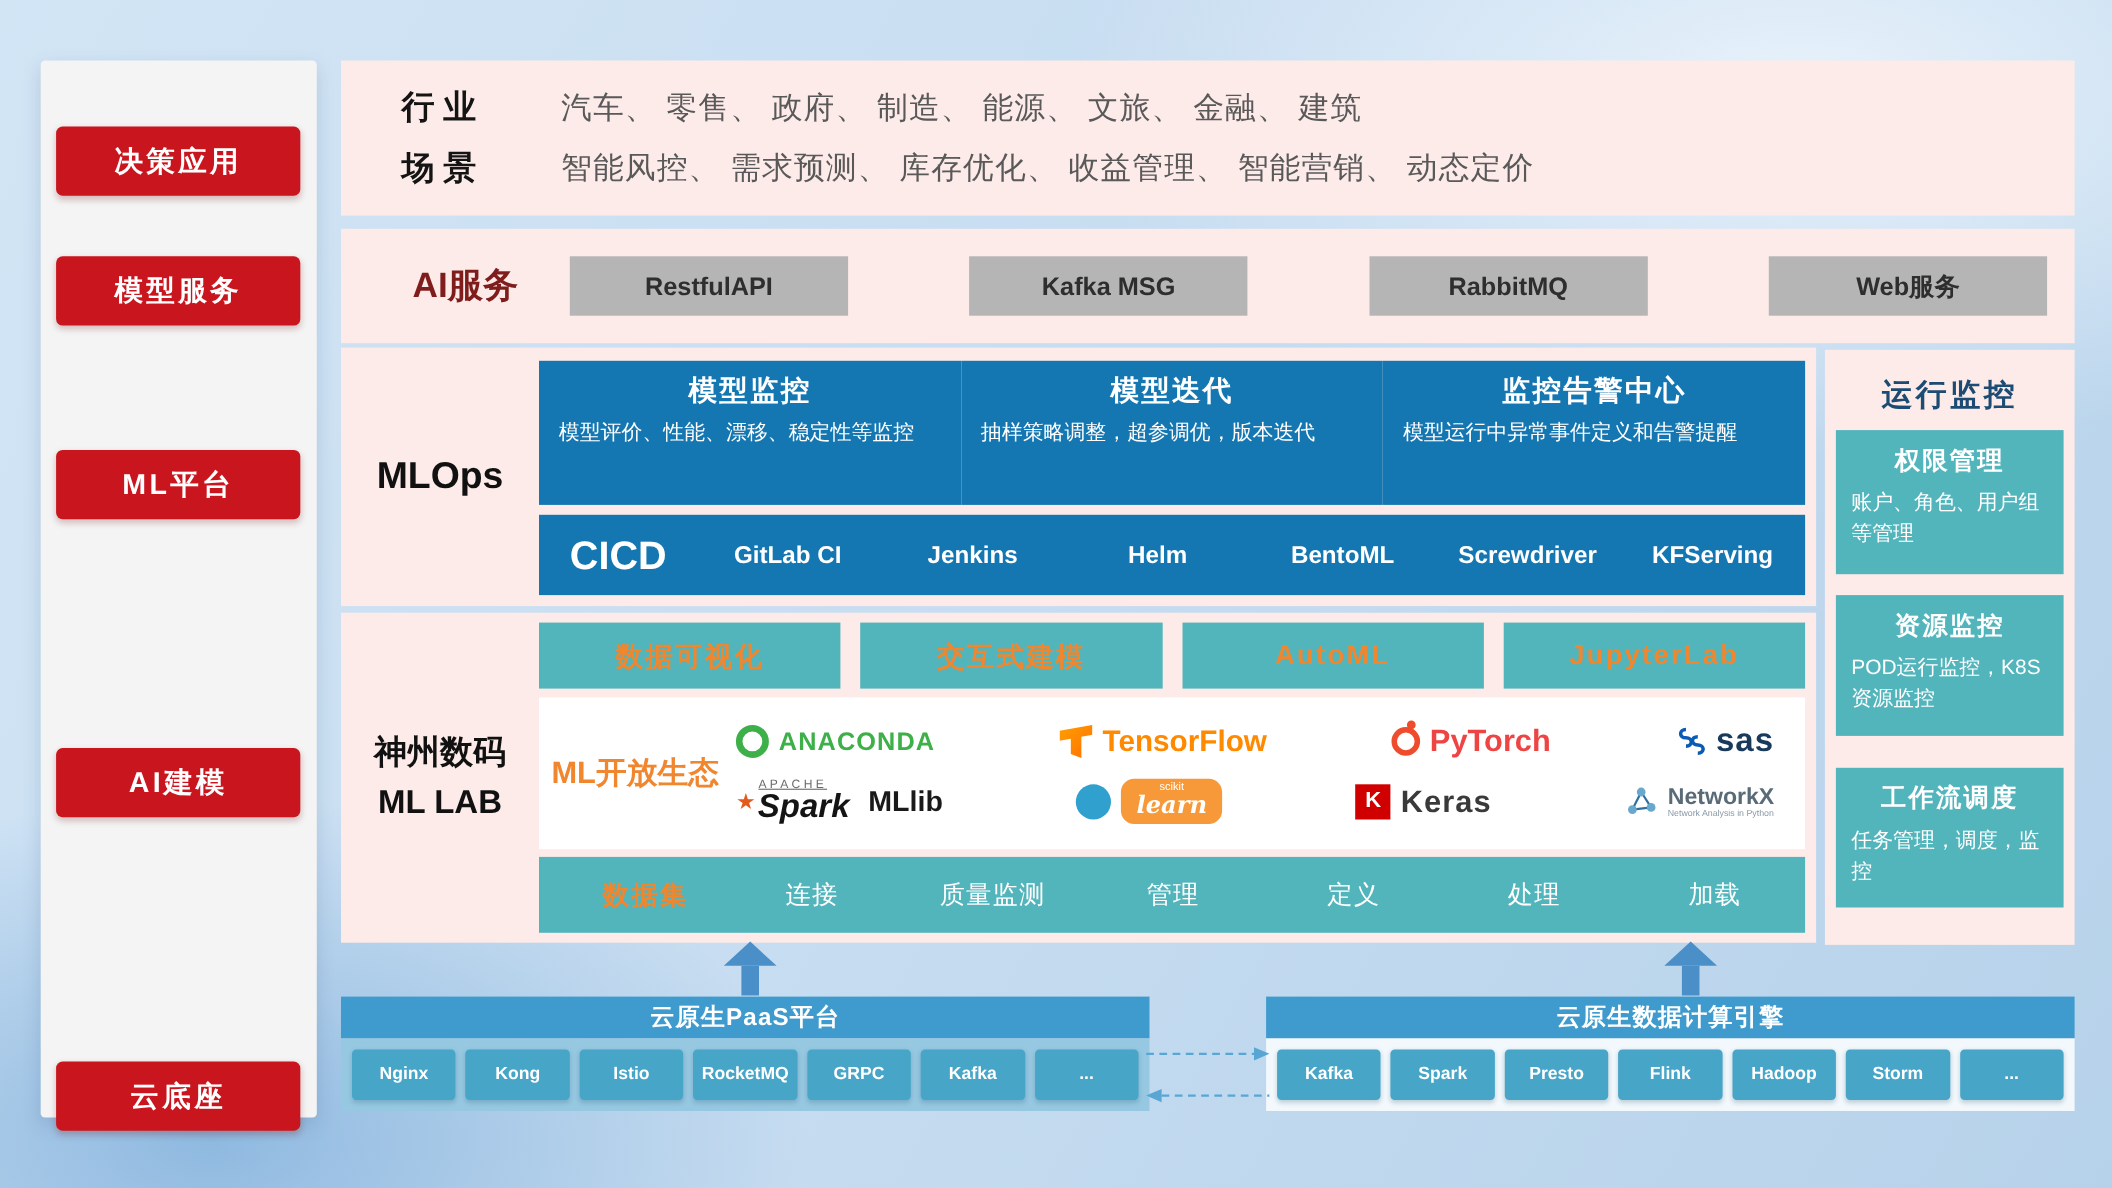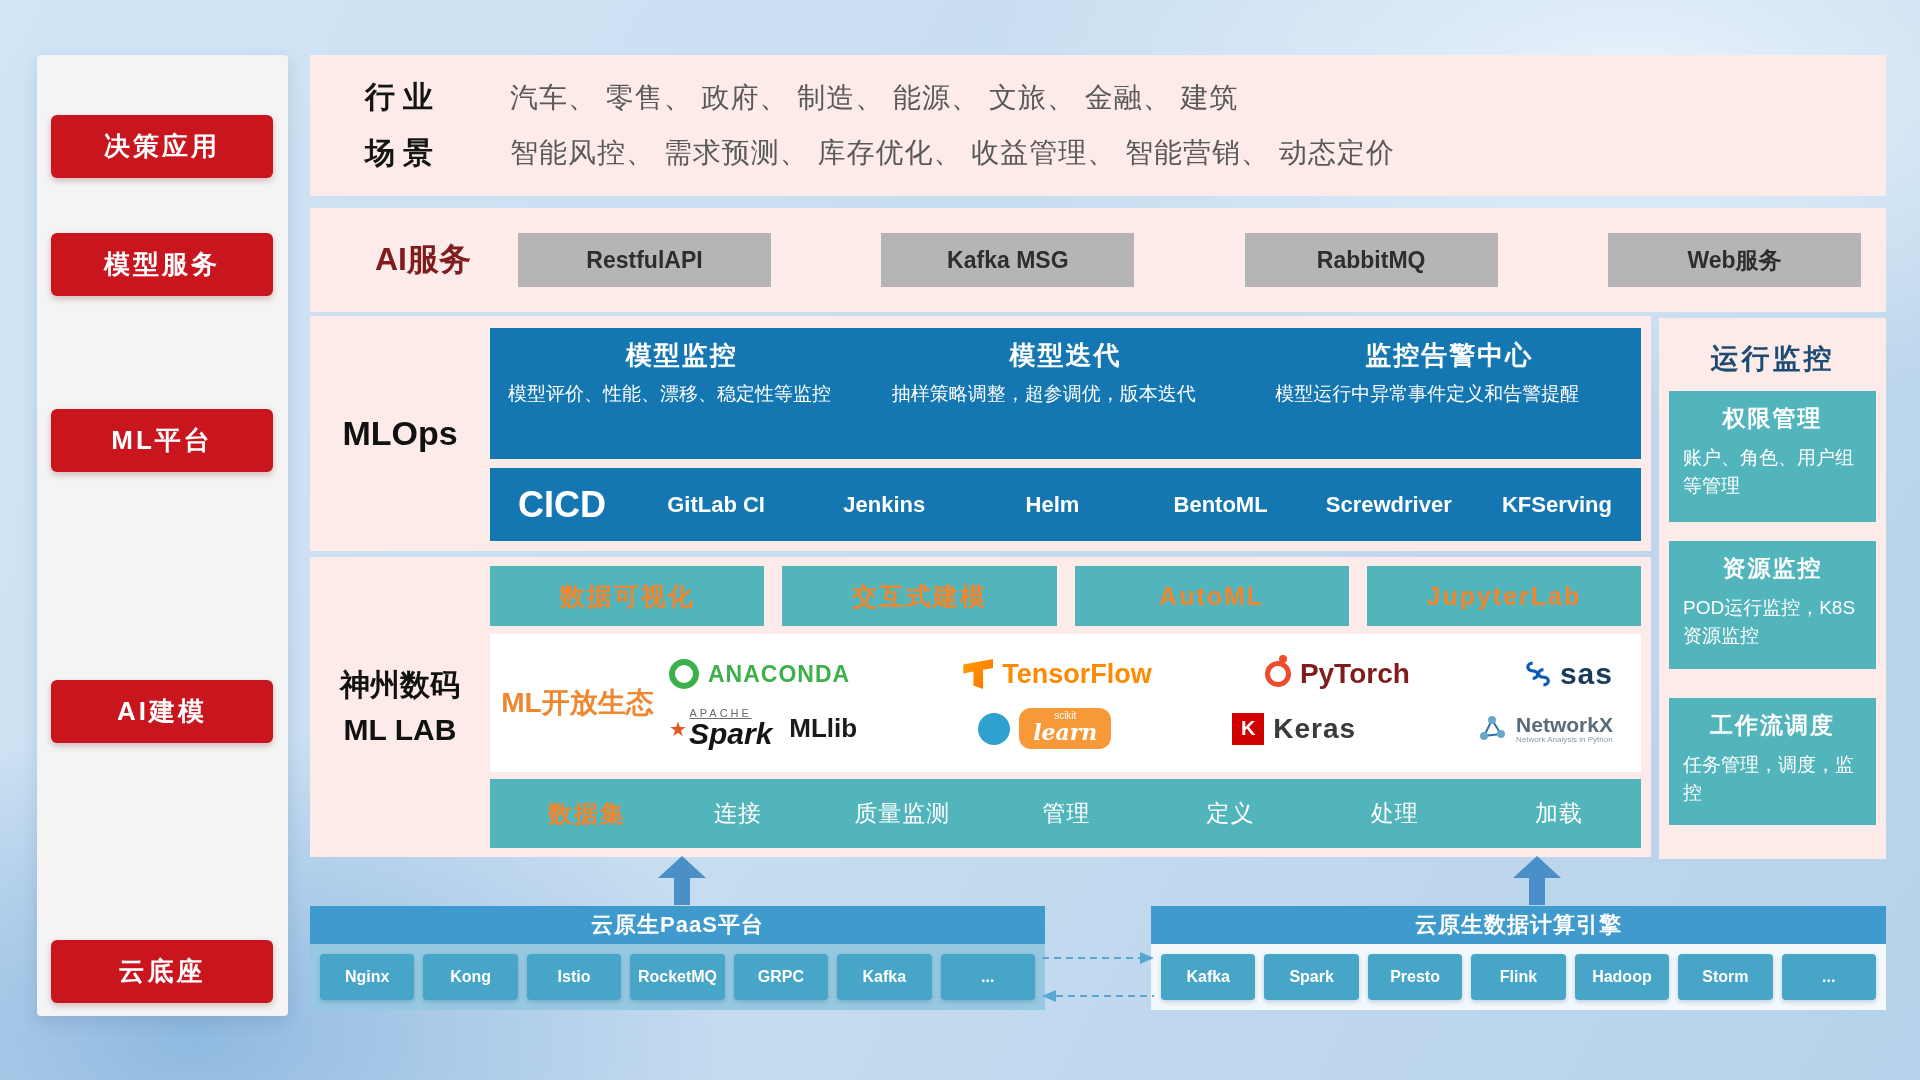"PyTorch" .pt-text { color: #7f1d1d -> #ef4444 }
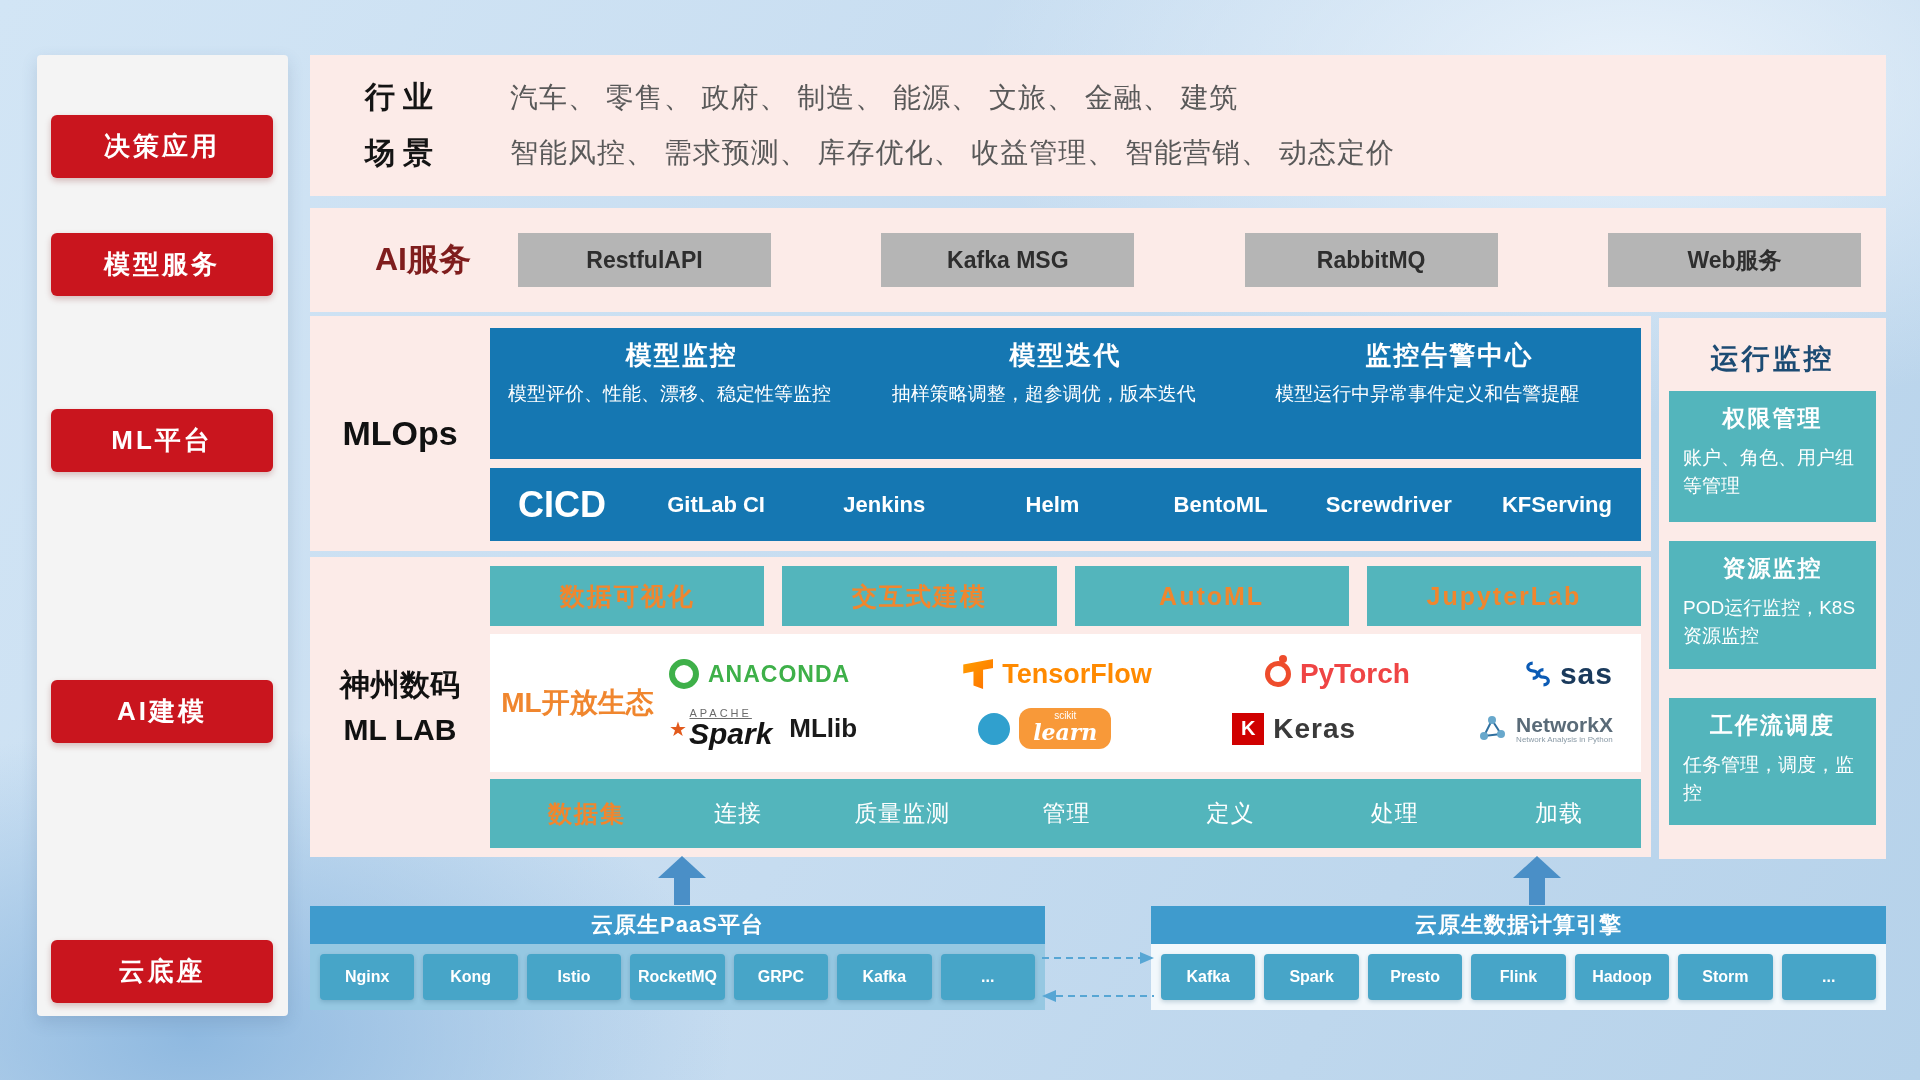"云底座" .sb5 { top: 885px -> 910px }
